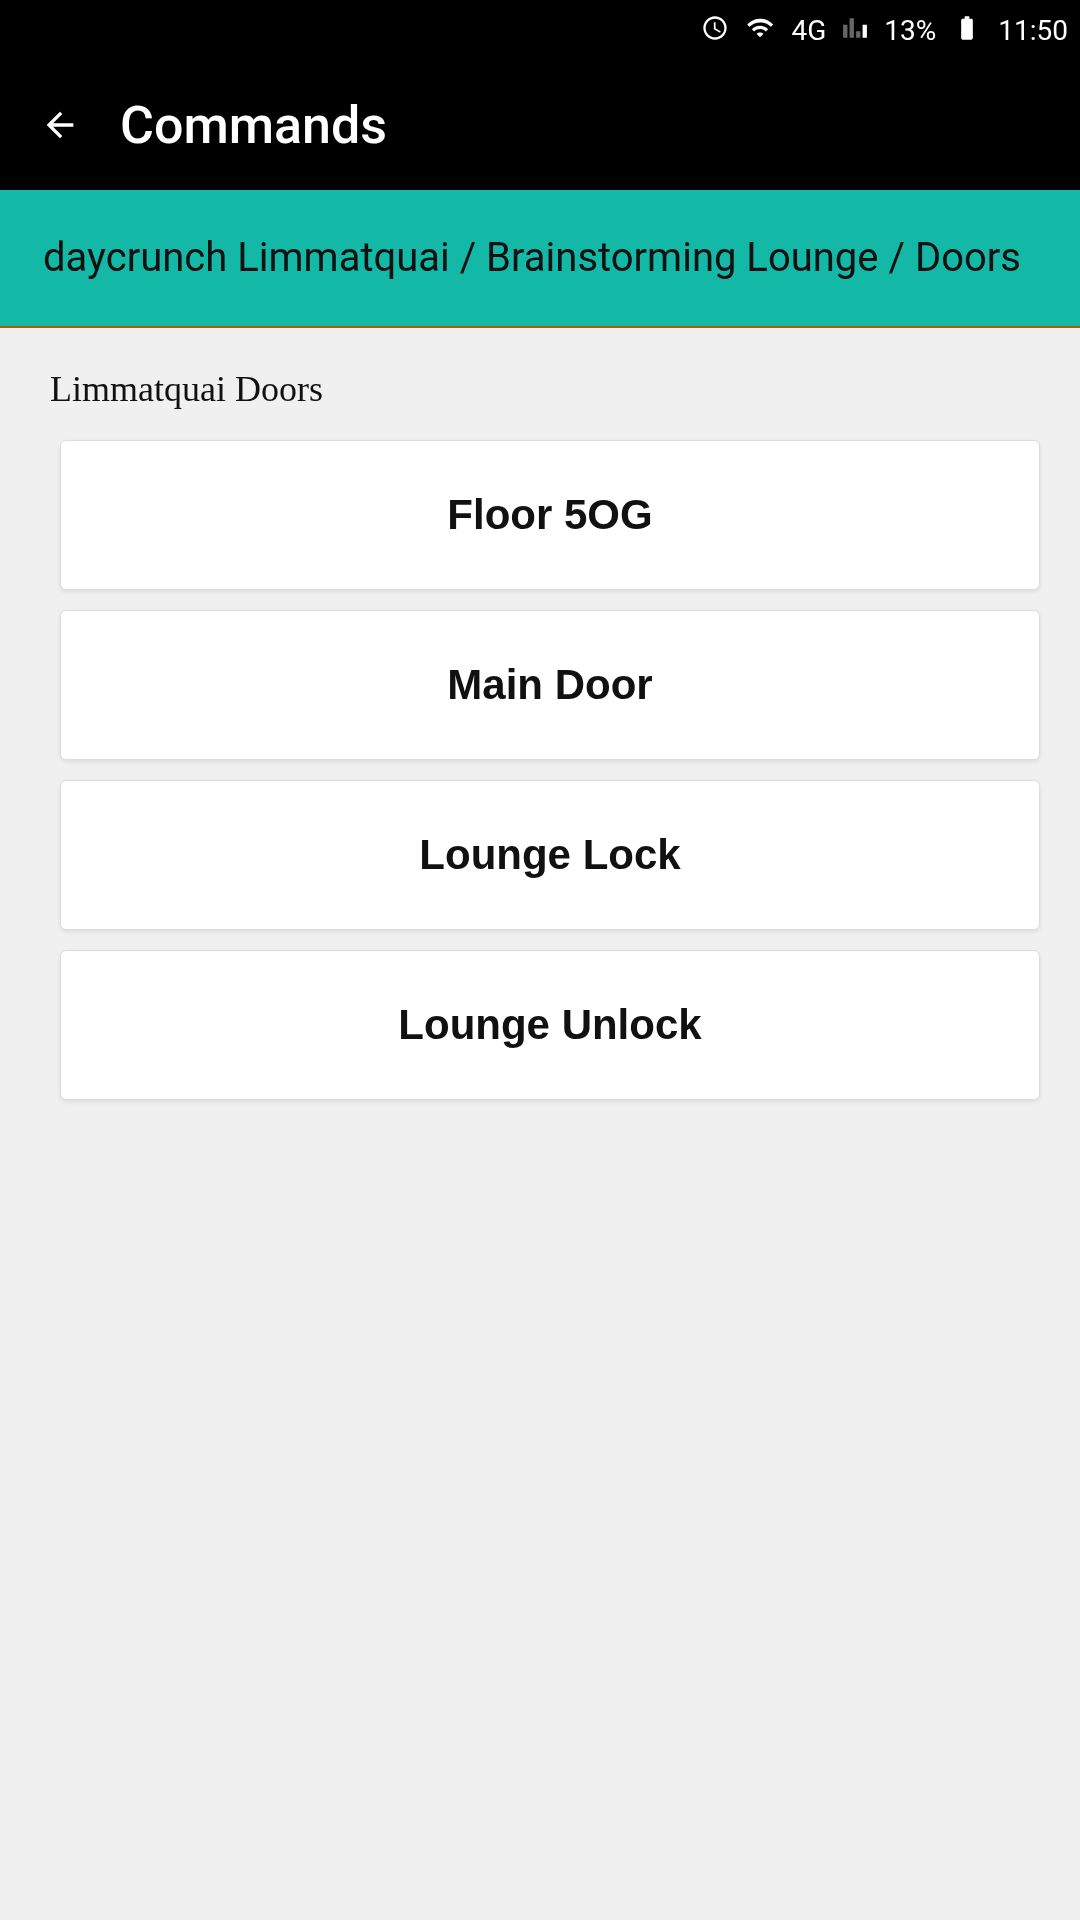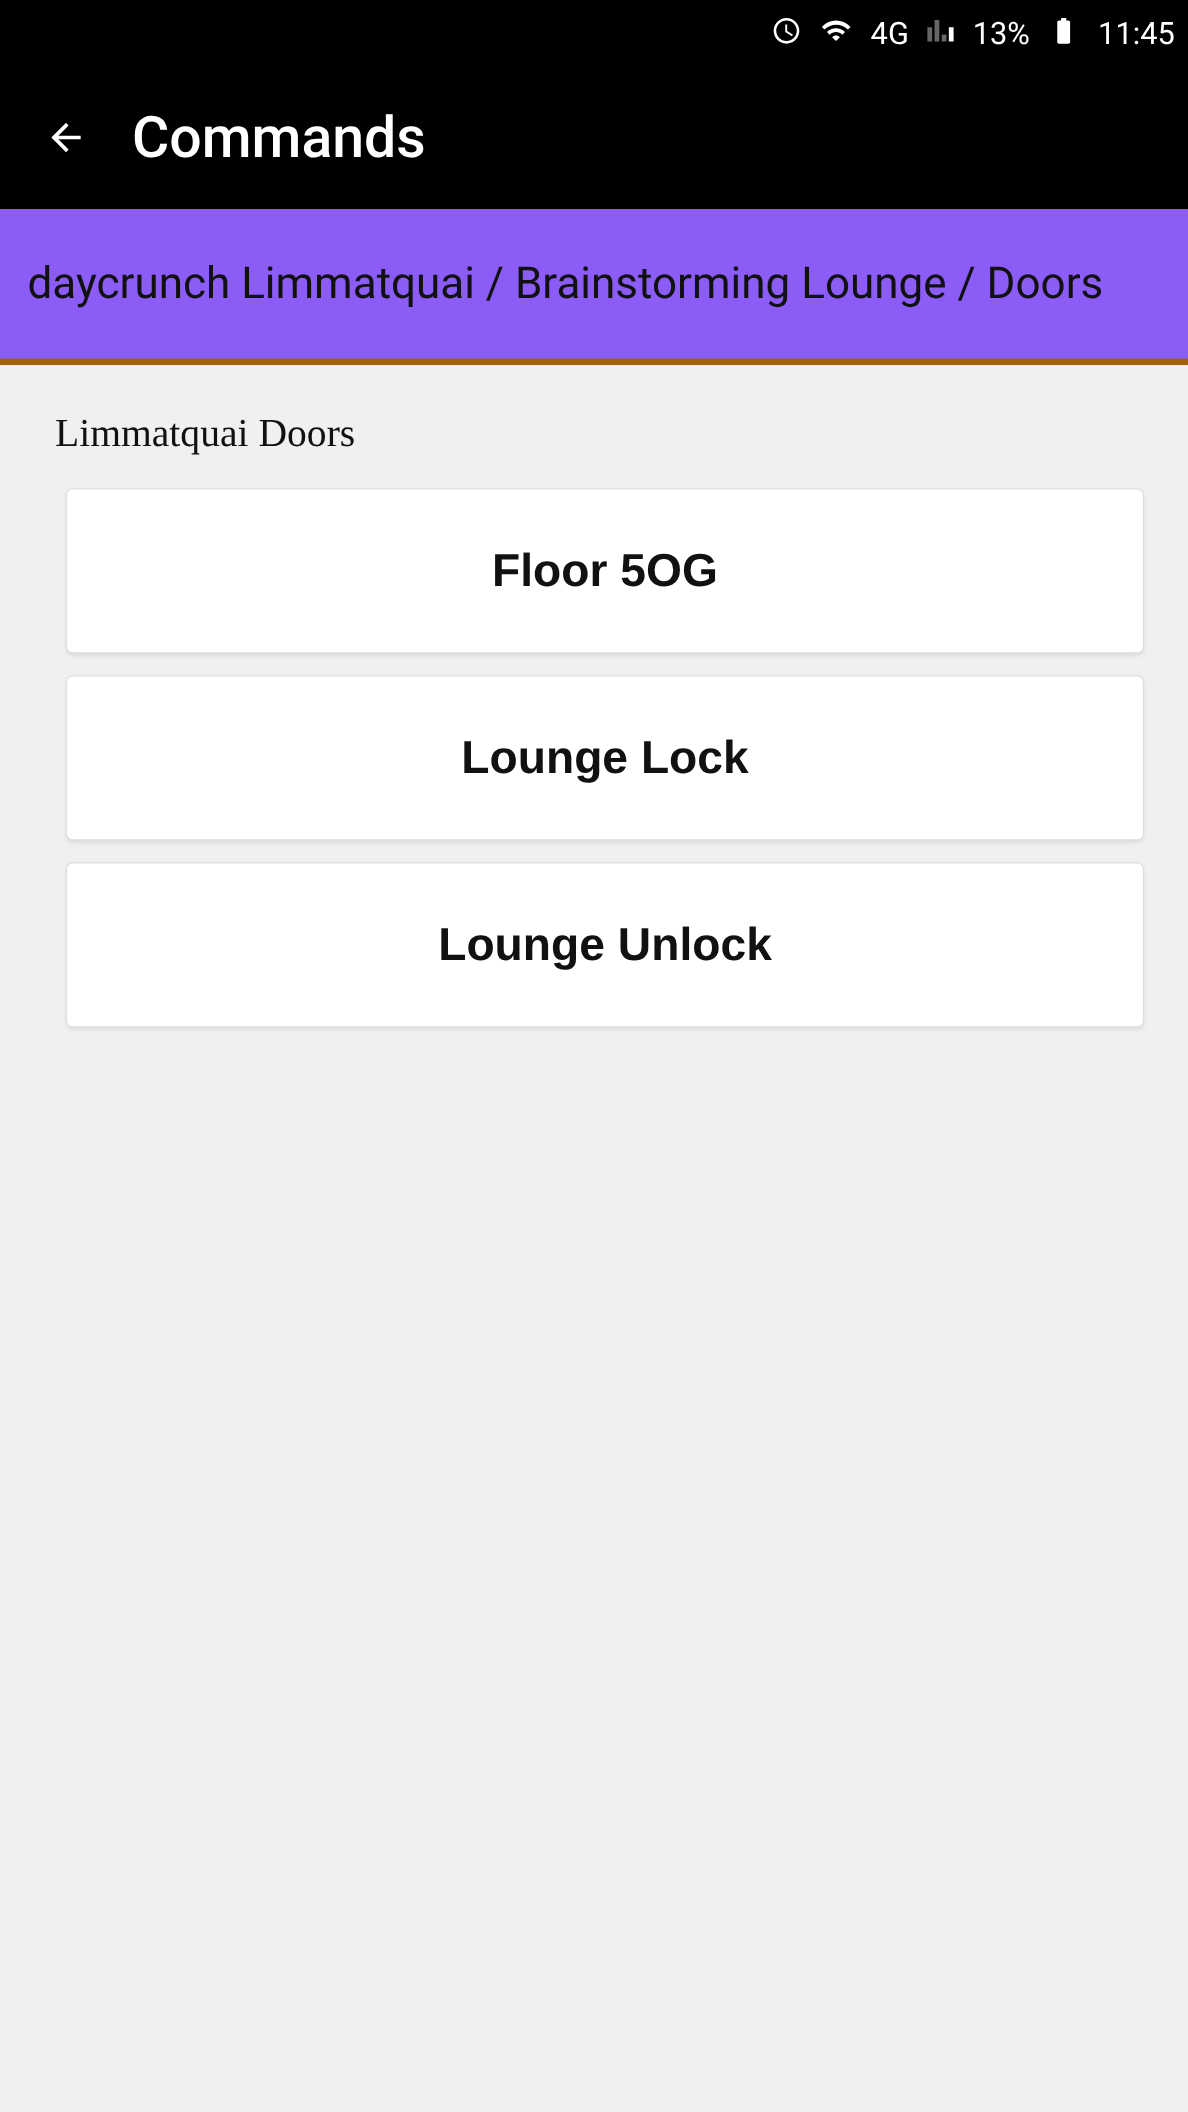"11:45" span.status-text { text: 11:45 -> 11:50 }
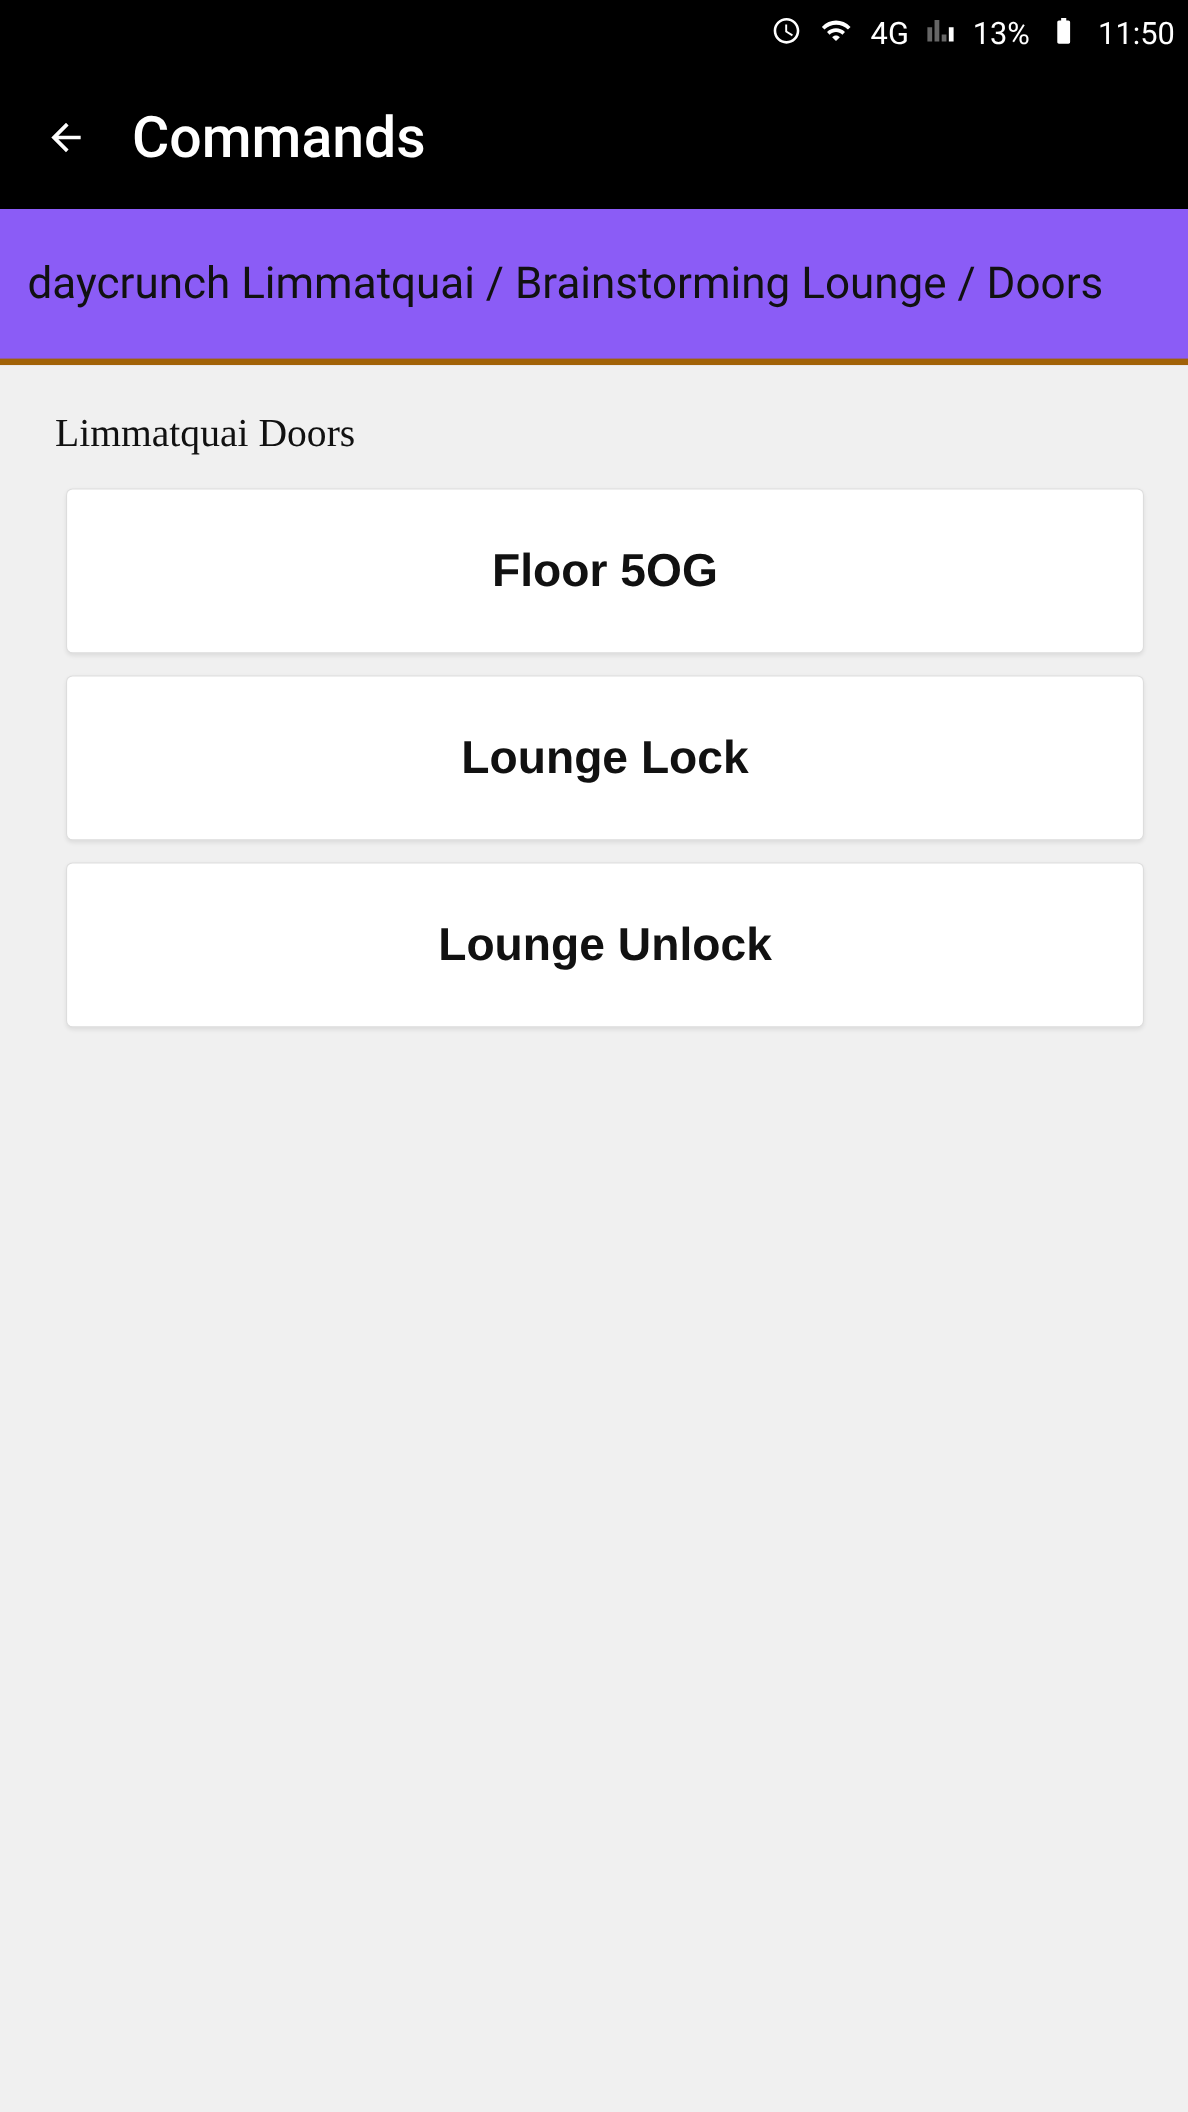"daycrunch Limmatquai / Brainstorming" .context-header { background-color: #8b5cf6 -> #14b8a6; border-bottom: 6px solid #a16207 -> 2px solid #a16207; padding: 40px 40px 40px 25px -> 40px 40px 40px 43px }
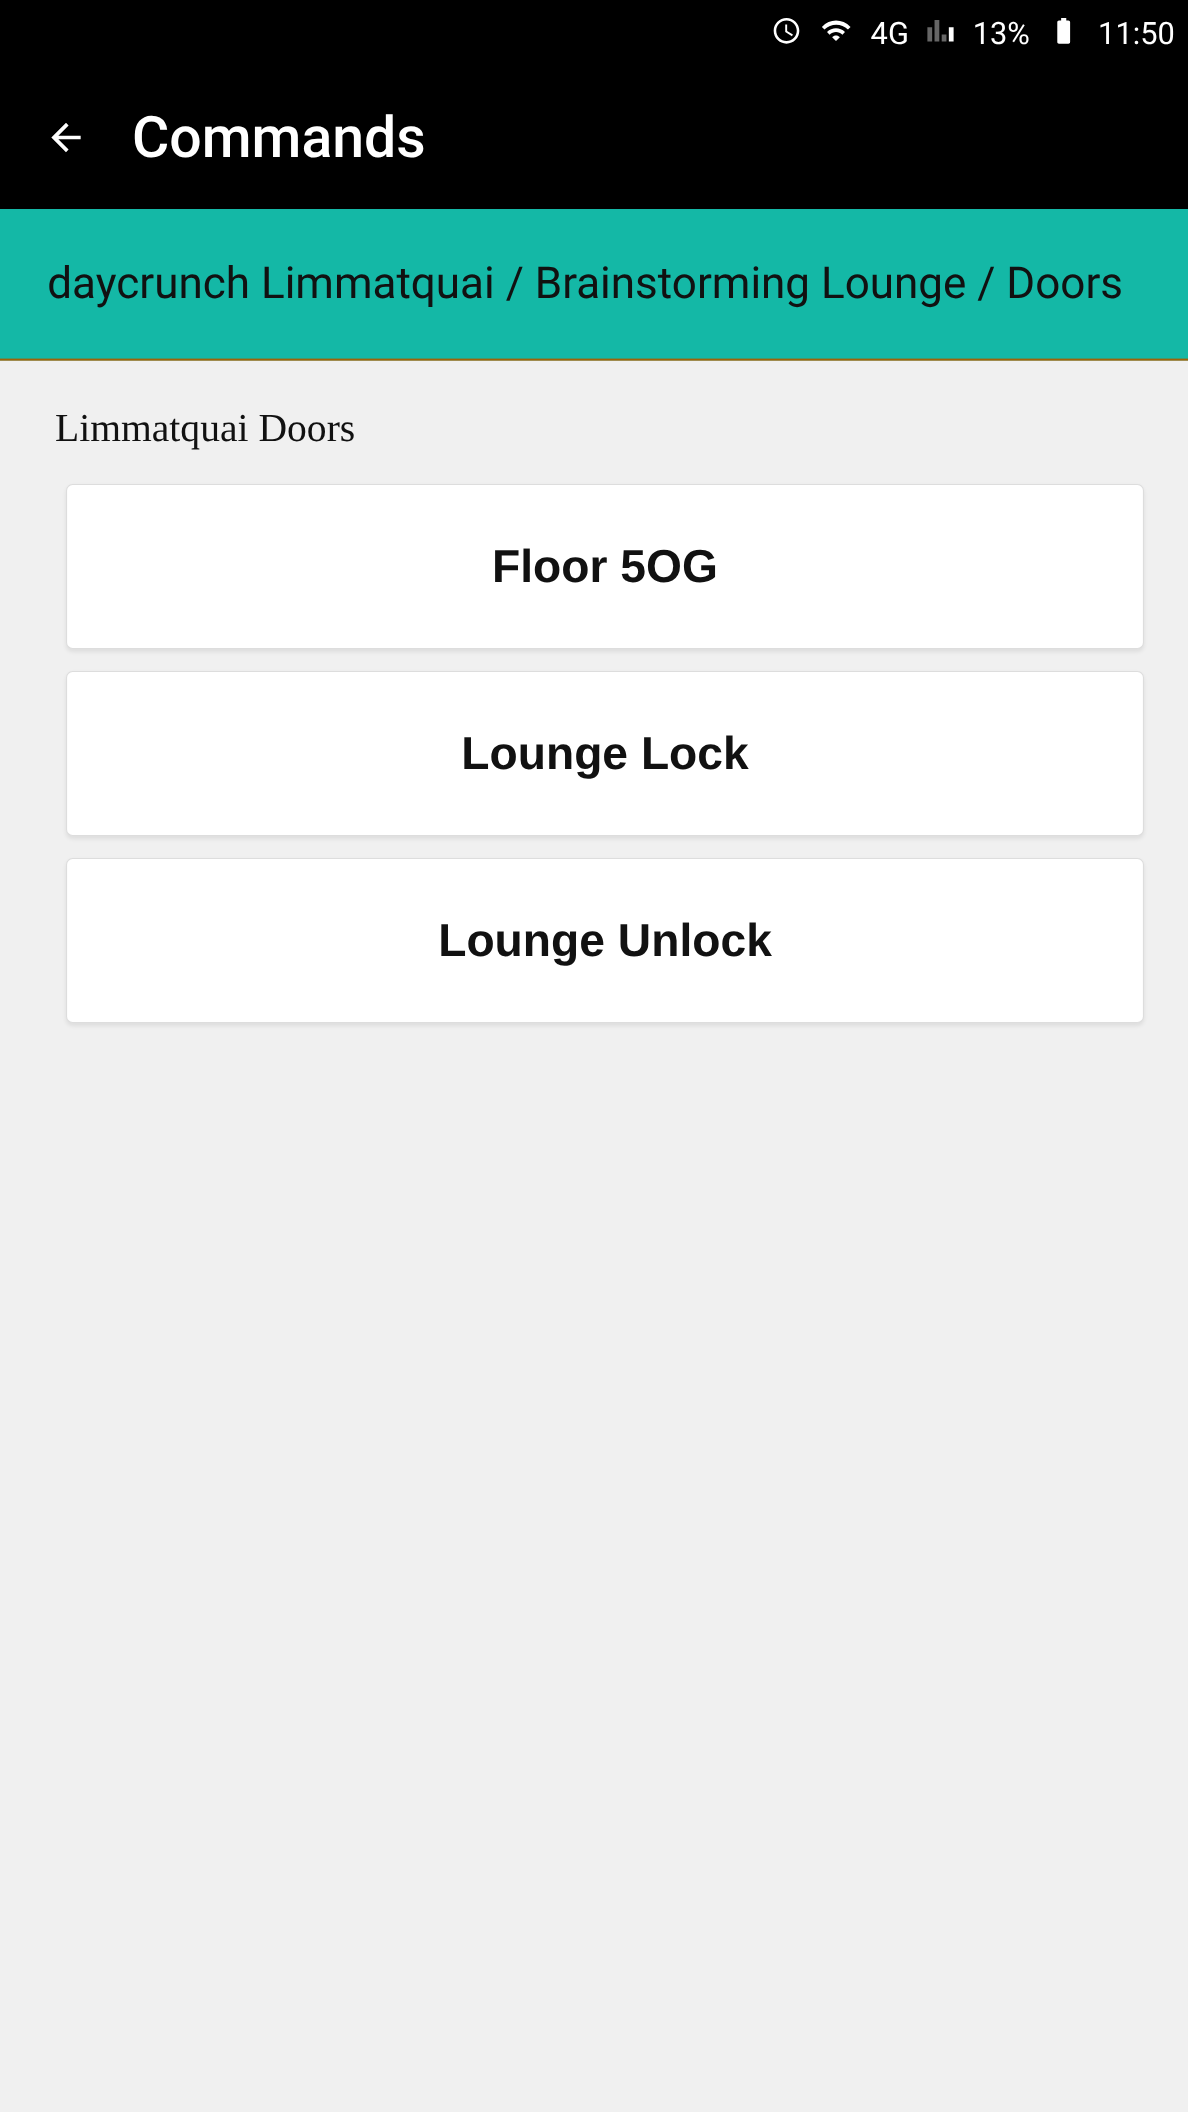"Main Door" button.command-button { html: none -> <button><span>Main Door</span></button> }
